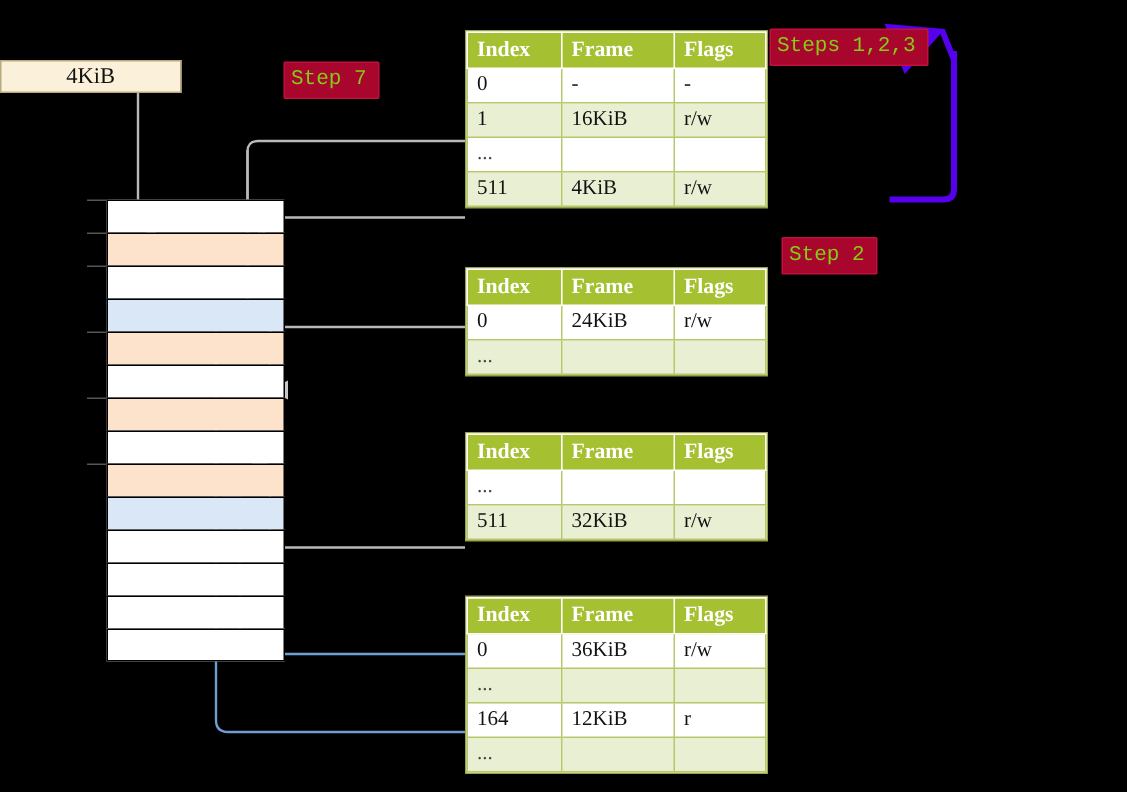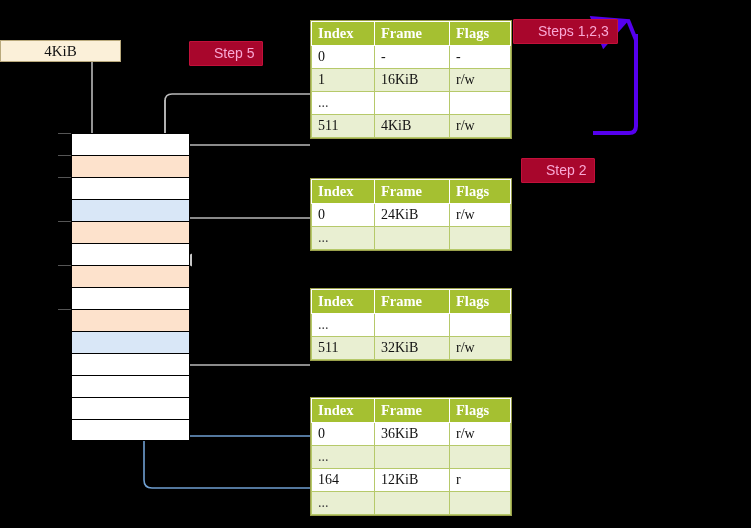"Steps 1,2,3" .badge { color: #f9a8d4 -> #84cc16; font-family: Liberation Sans, sans-serif -> Liberation Mono, monospace; padding: 4px 8px 5px 24px -> 4px 8px 5px 4px }
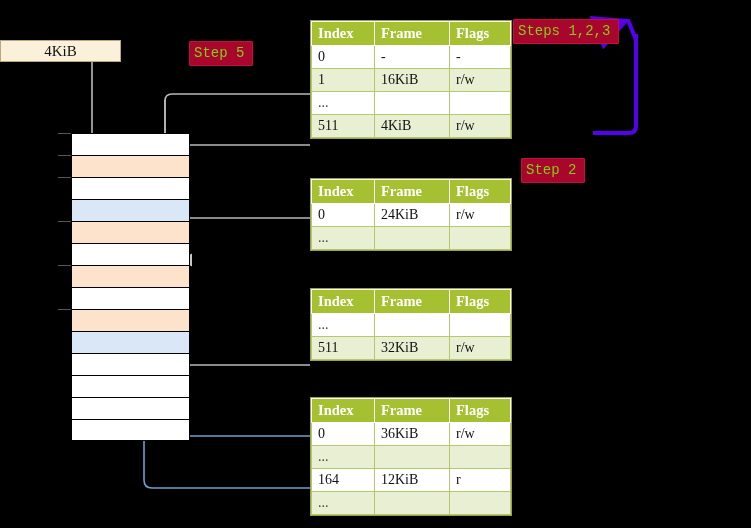"Step 5" span { text: 5 -> 7 }
